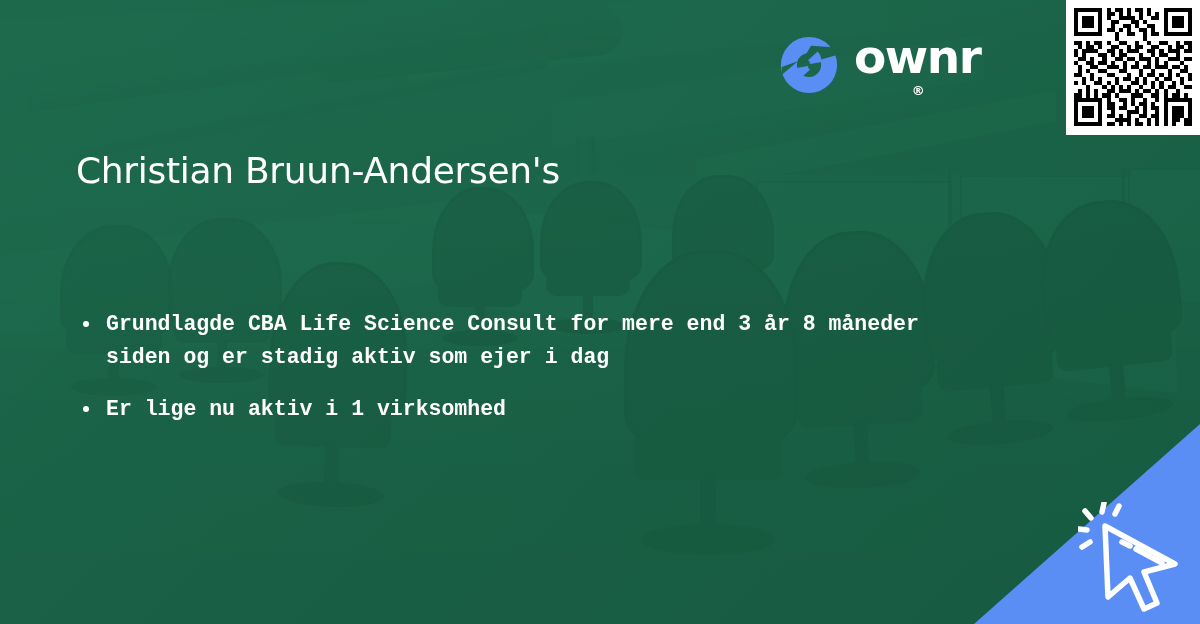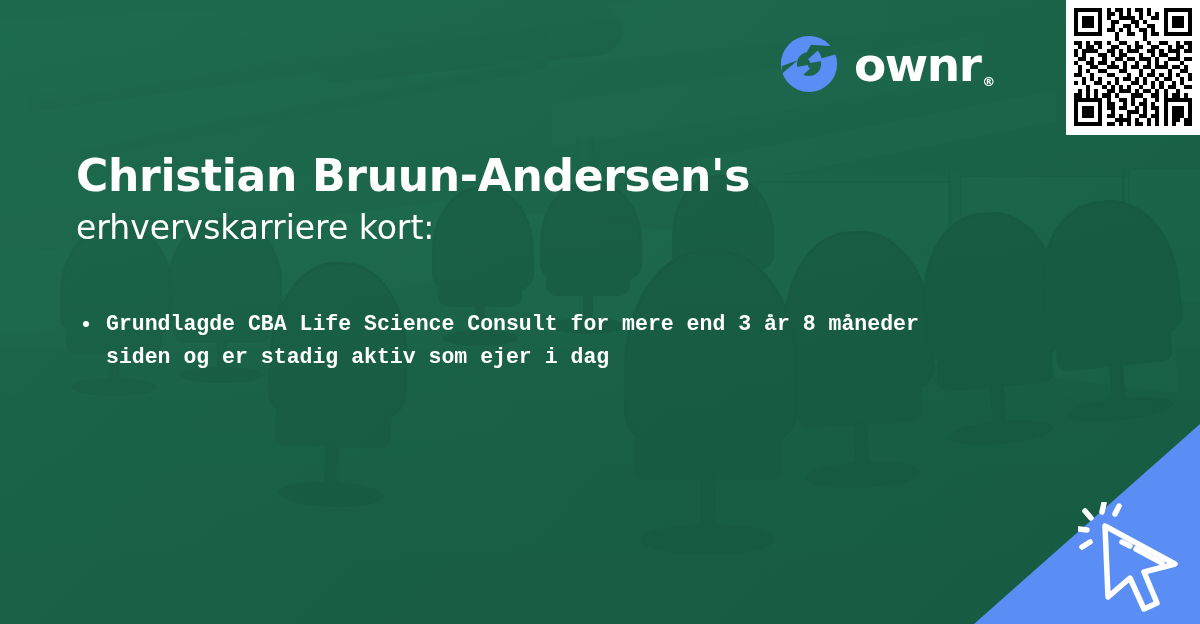"ownr" .logo-word { align-items: flex-end -> center; flex-direction: none -> column }
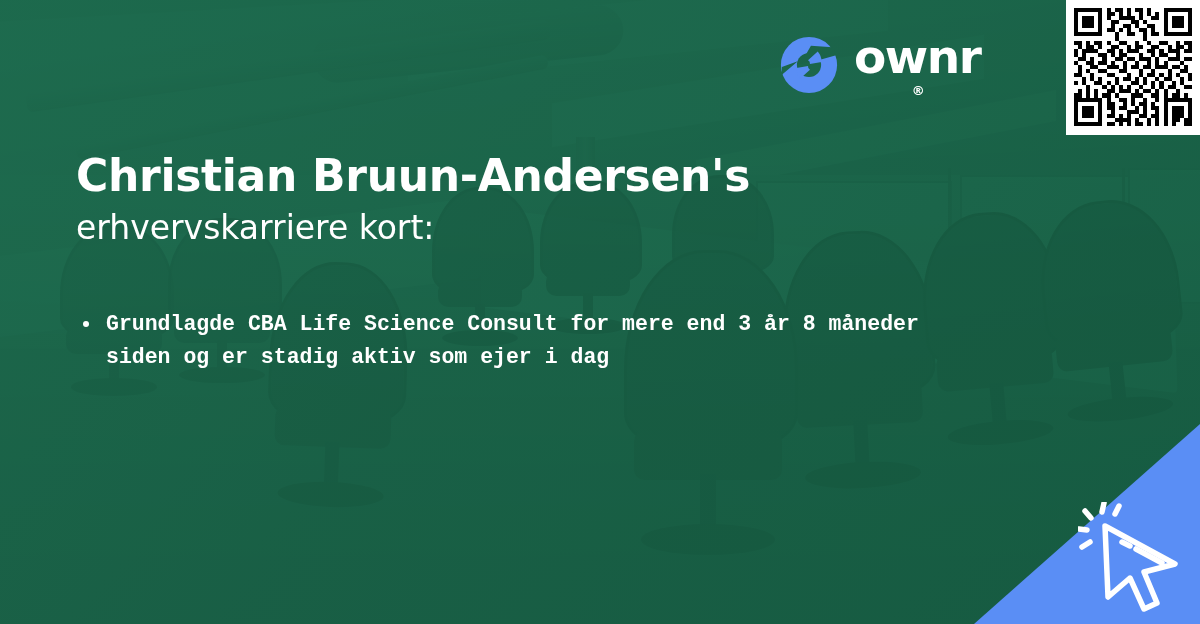"Christian Bruun-Andersen's" .headline .l1 { font-size: 44px -> 36px; font-weight: 700 -> 400 }
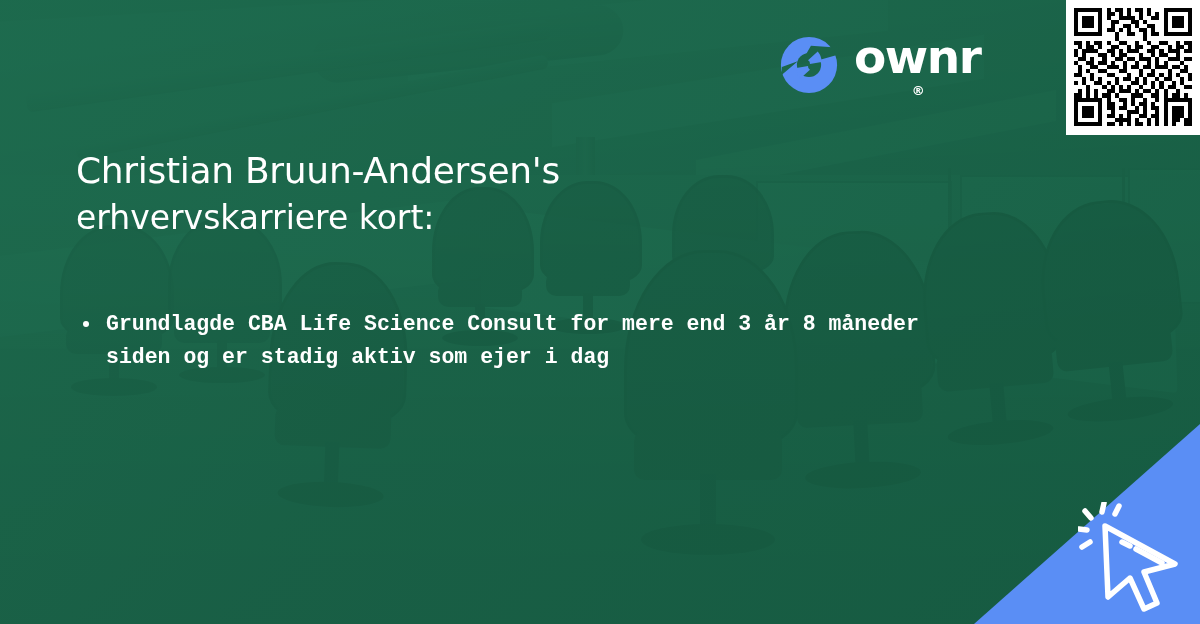"erhvervskarriere kort:" p.l2 { html: <p>erhvervskarriere kort:</p> -> none }
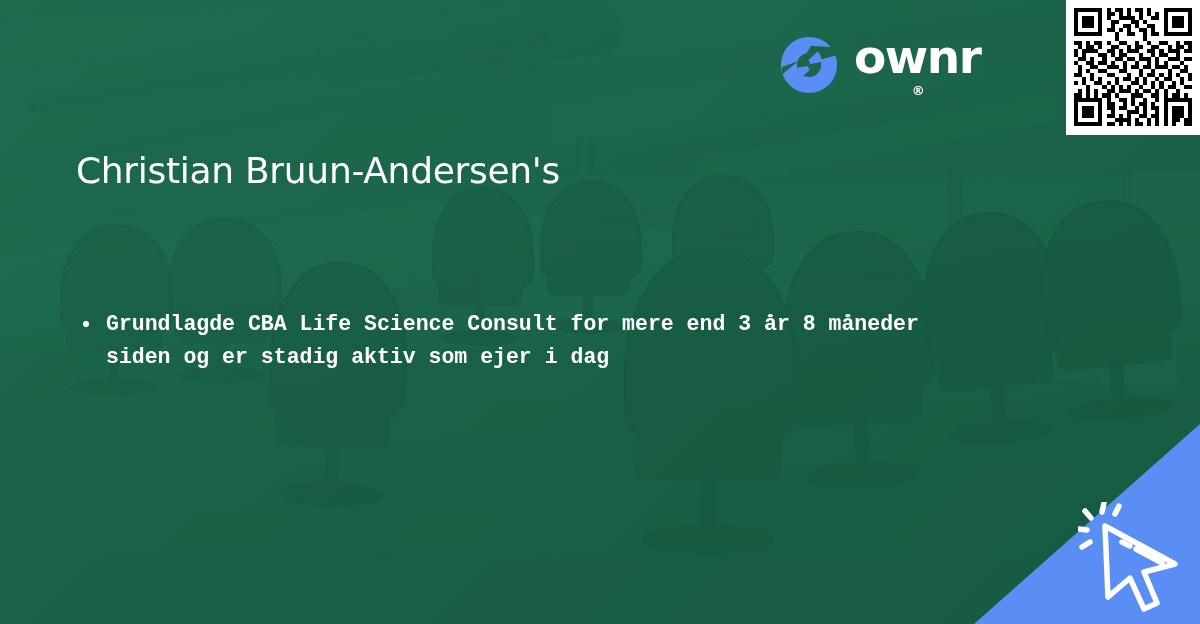"Er lige nu aktiv i" li { html: none -> <li>Er lige nu aktiv i 1 virksomhed</li> }
